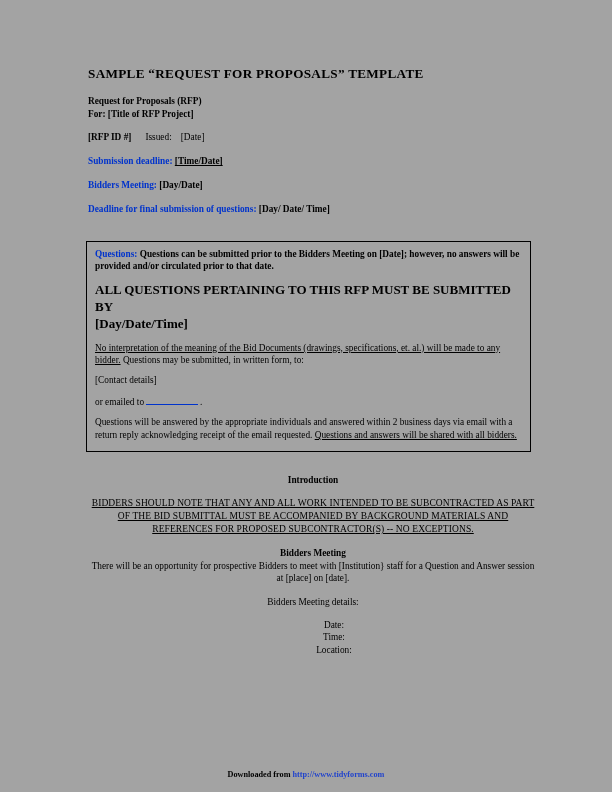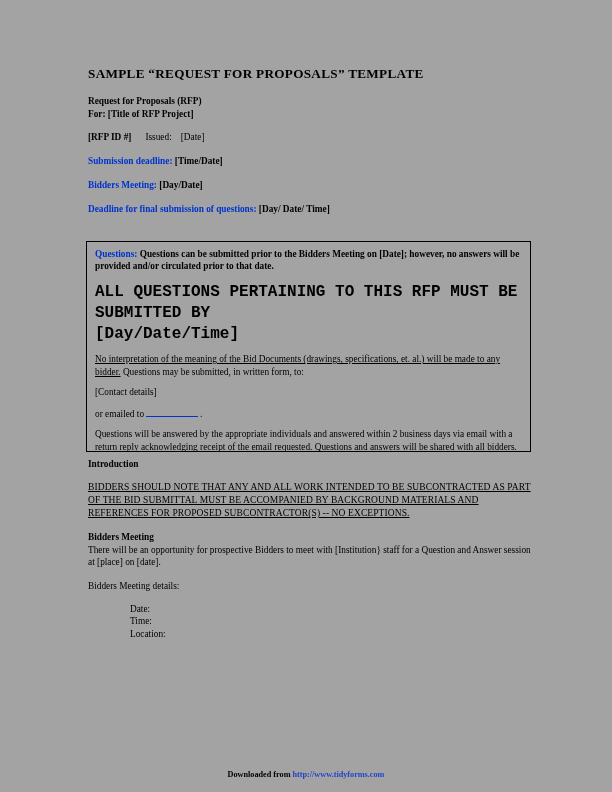"[Time/Date]" .deadline-line .val-u { text-decoration: none -> underline }
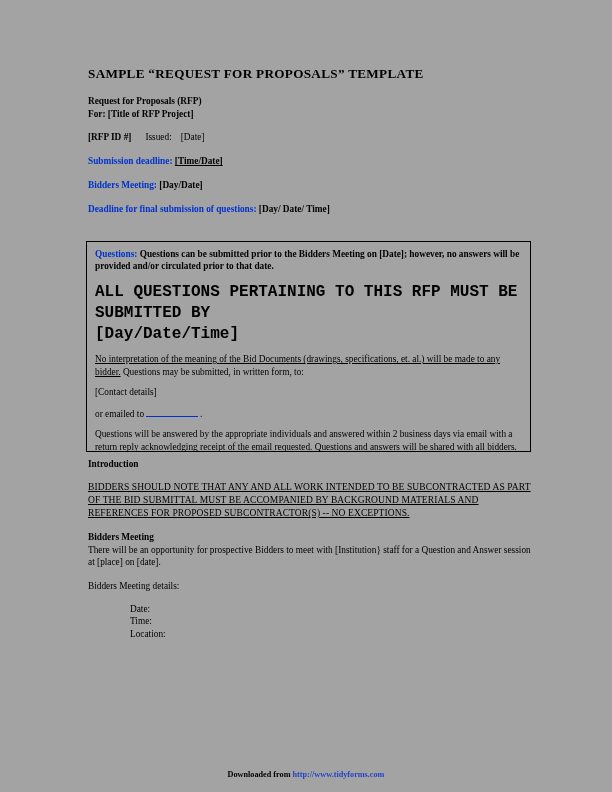"ALL QUESTIONS PERTAINING TO THIS" .q-allcaps { font-family: Liberation Mono, monospace -> none; font-size: 16px -> 13px }
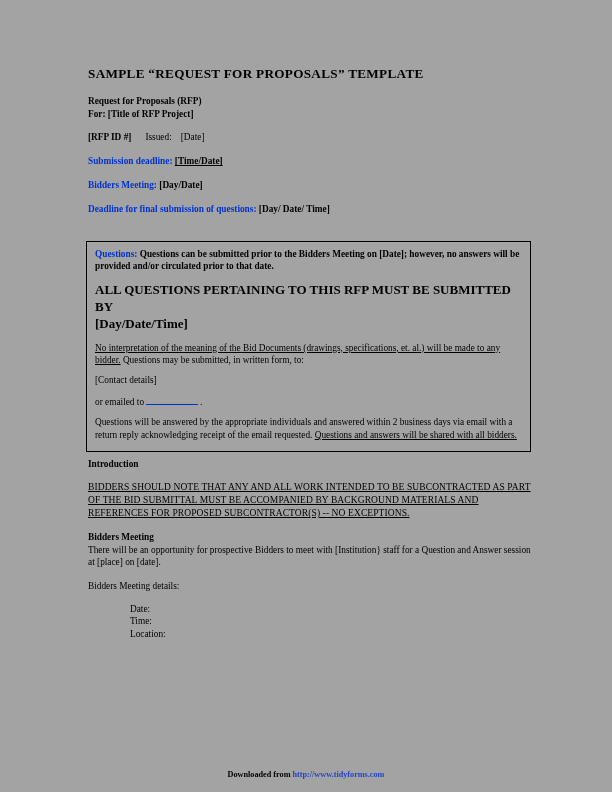"Introduction" .lower { text-align: none -> center; top: 458px -> 474px }
